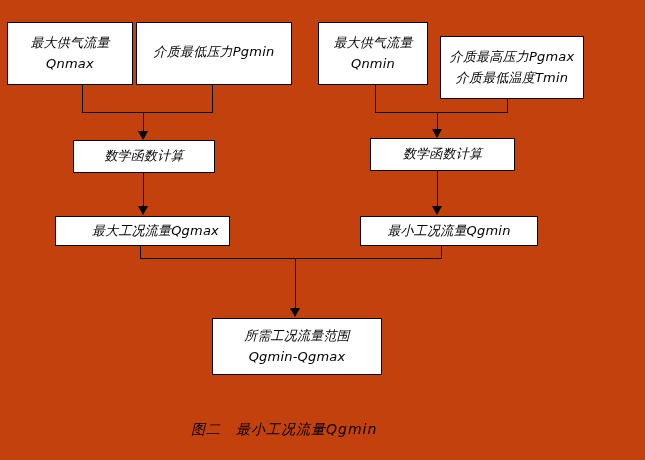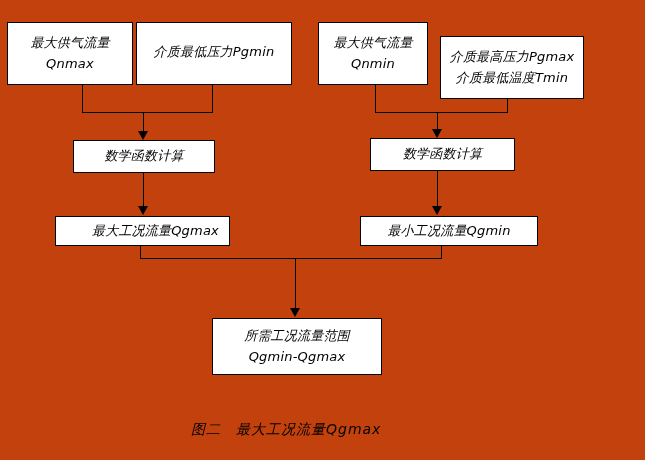"图二 最大工况流量Qgmax" div.caption { text: 大工况流量Qgmax -> 小工况流量Qgmin }
